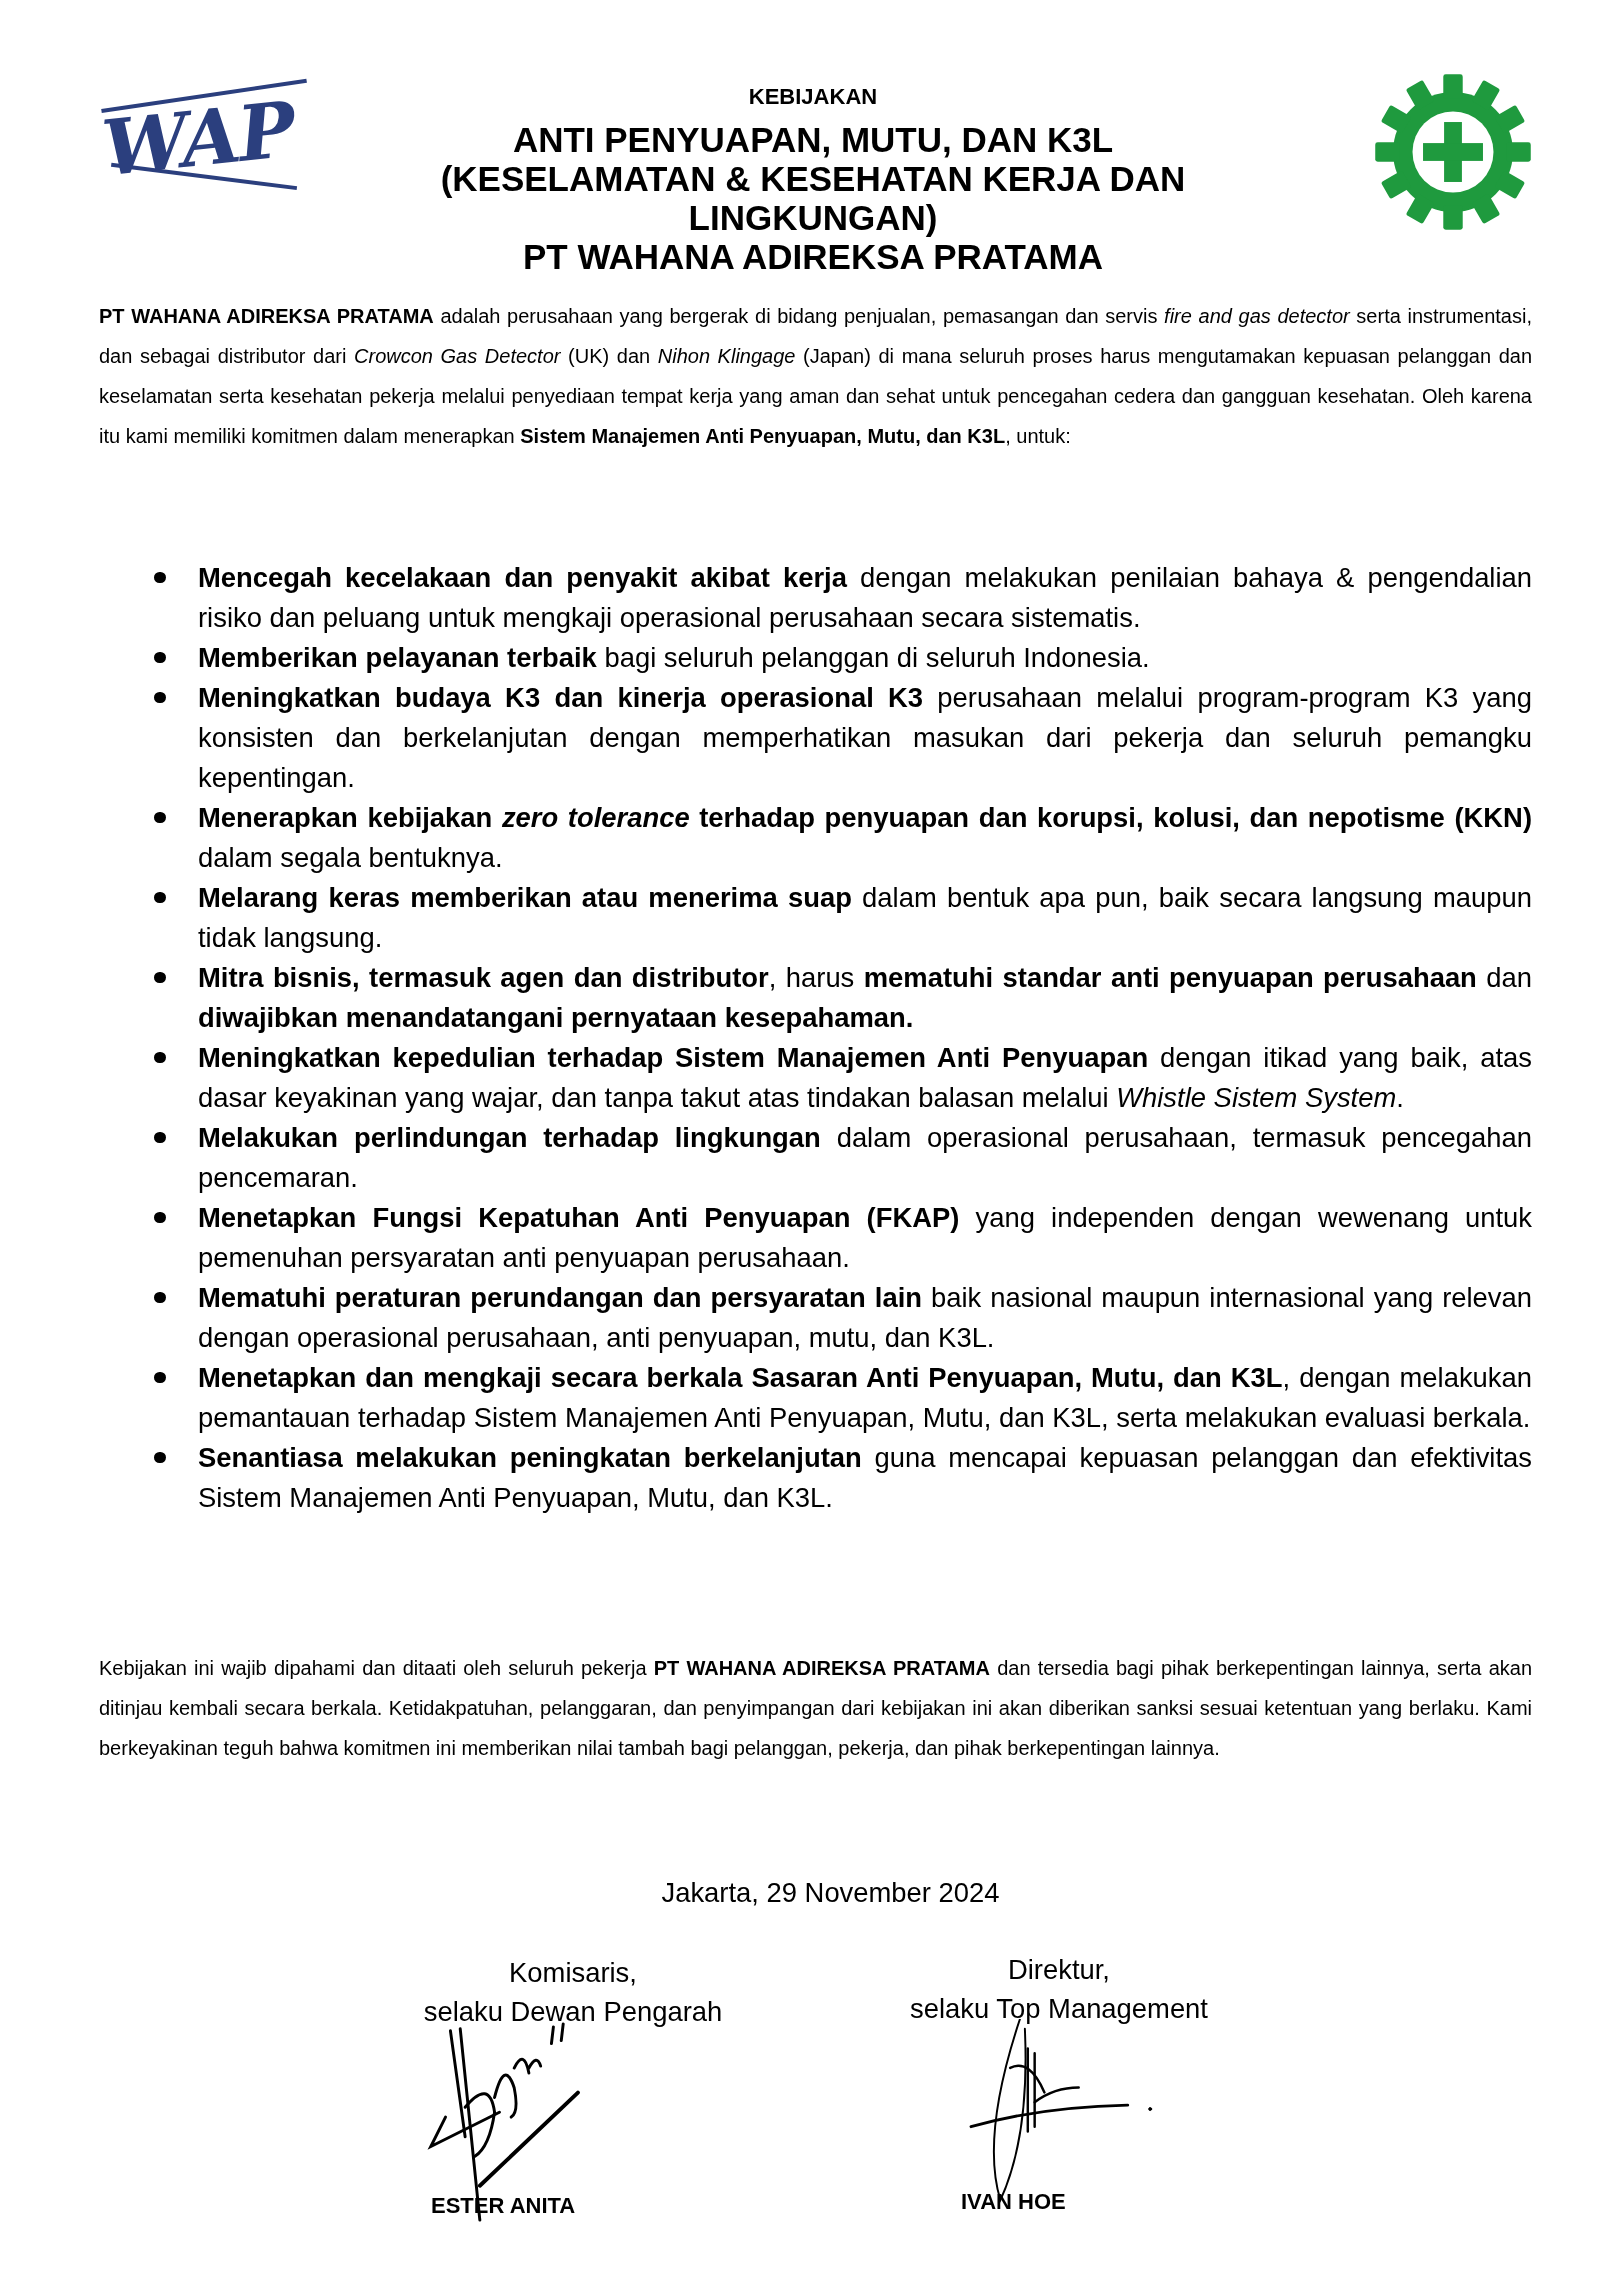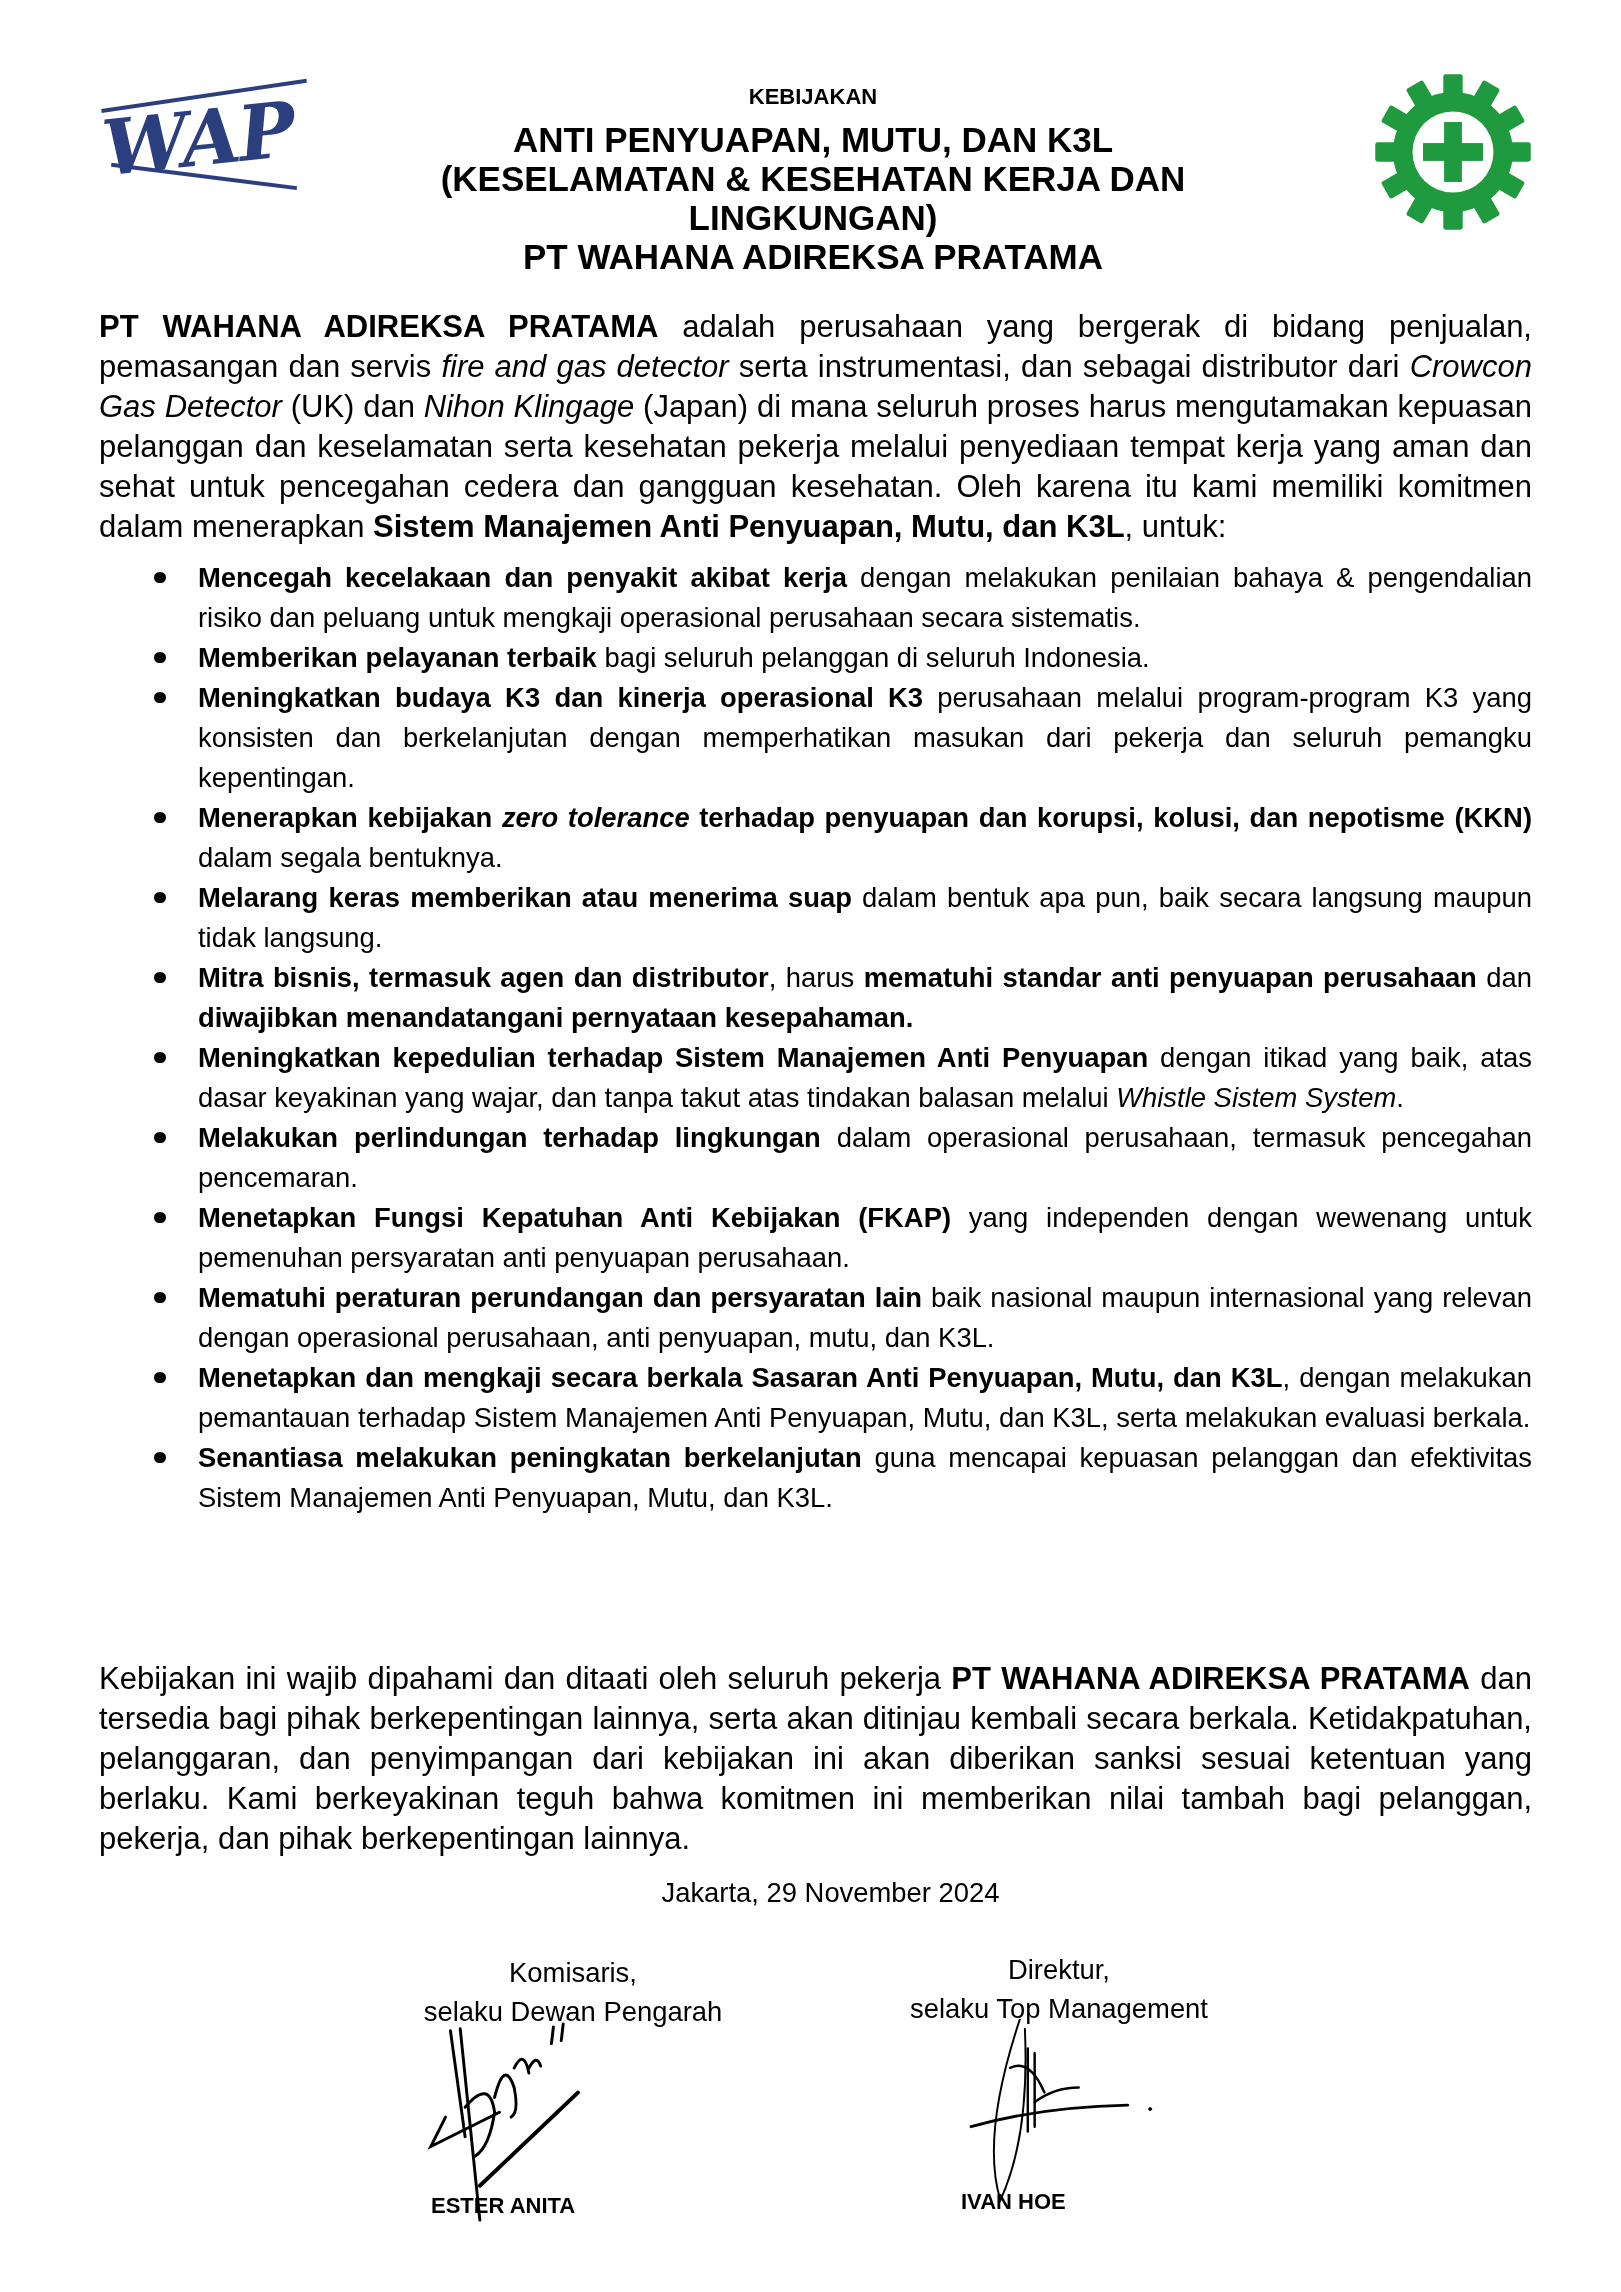"PT WAHANA ADIREKSA PRATAMA adalah" .para { font-size: 31px -> 20px }
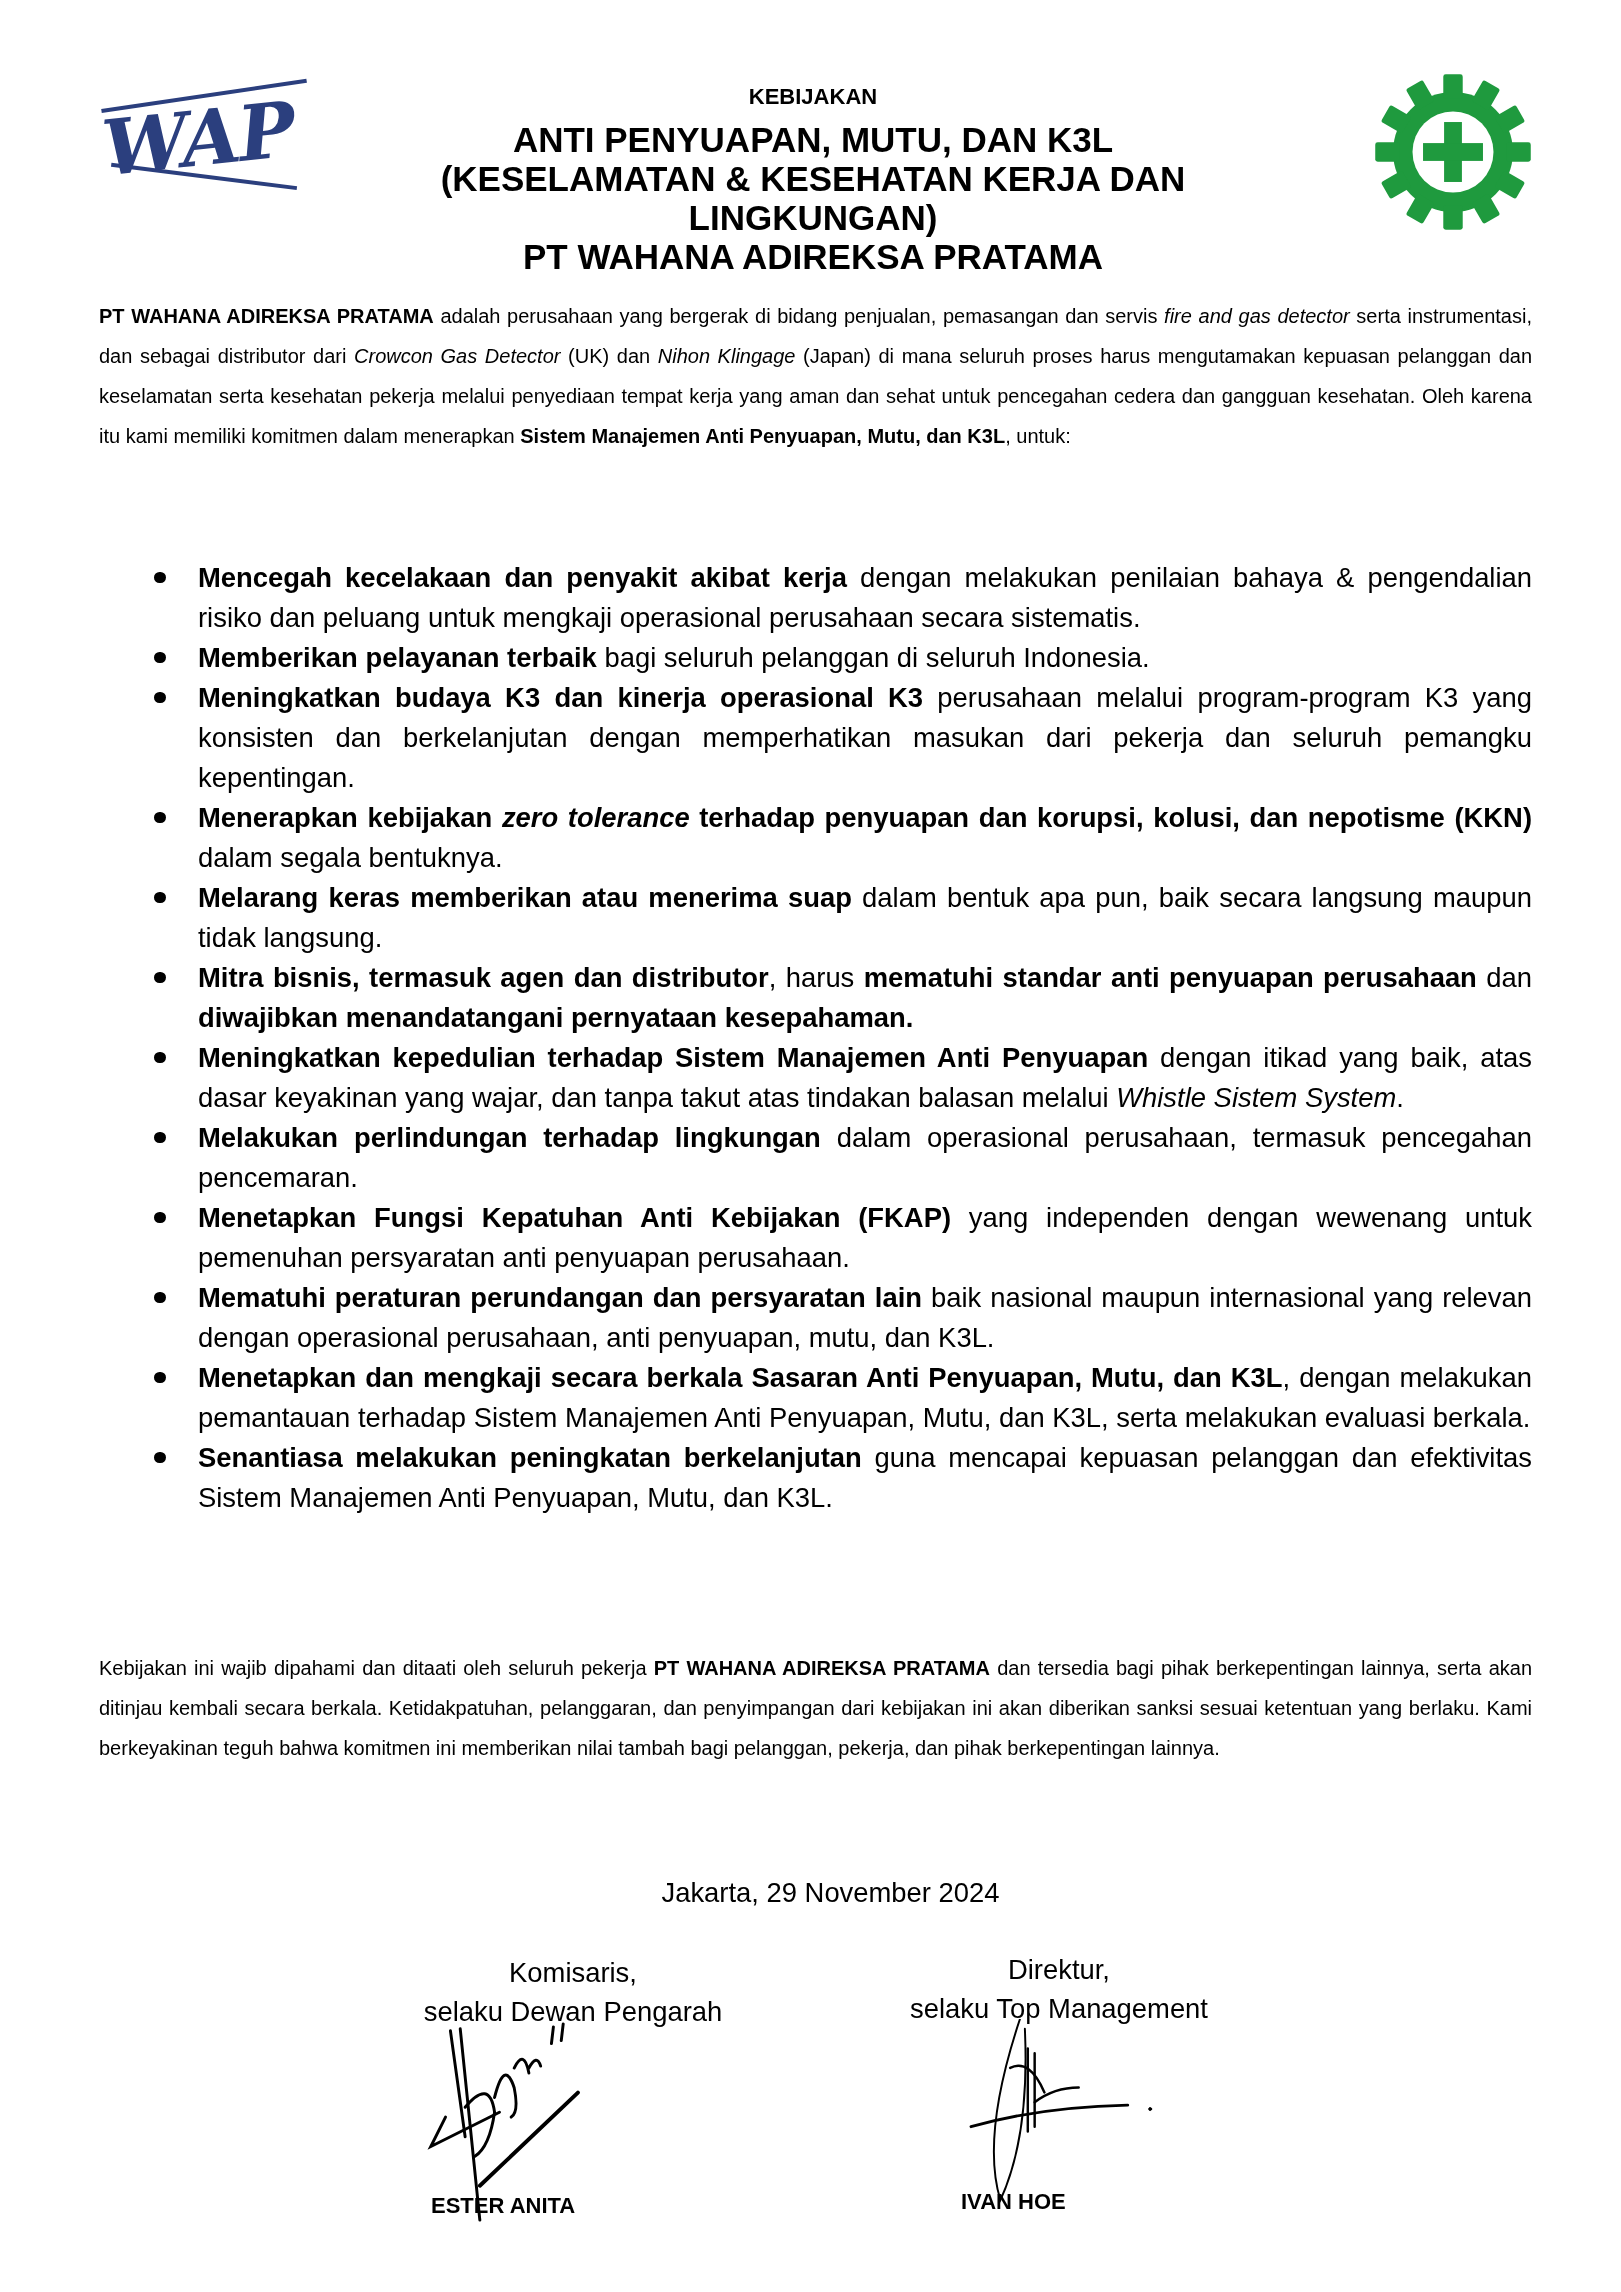"Menetapkan Fungsi Kepatuhan Anti" span.b { text: Kebijakan -> Penyuapan }
